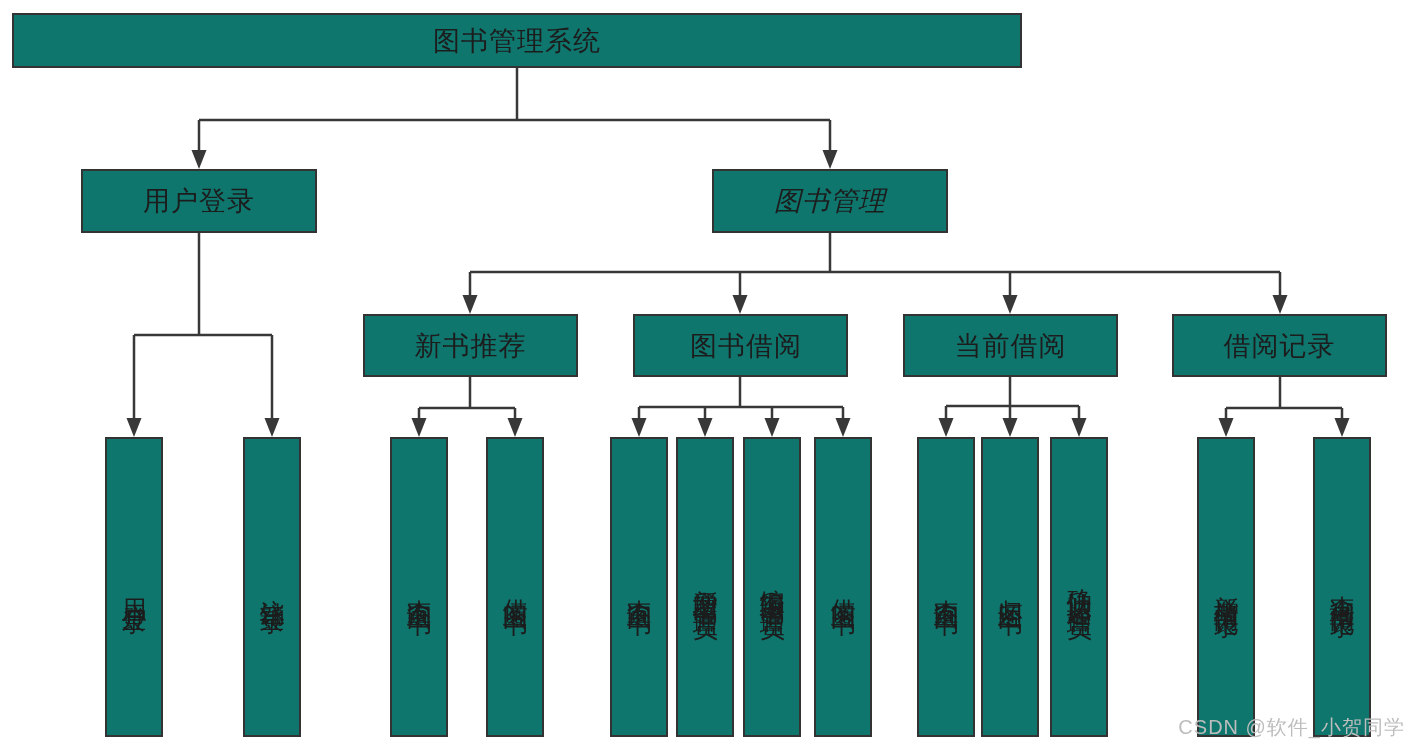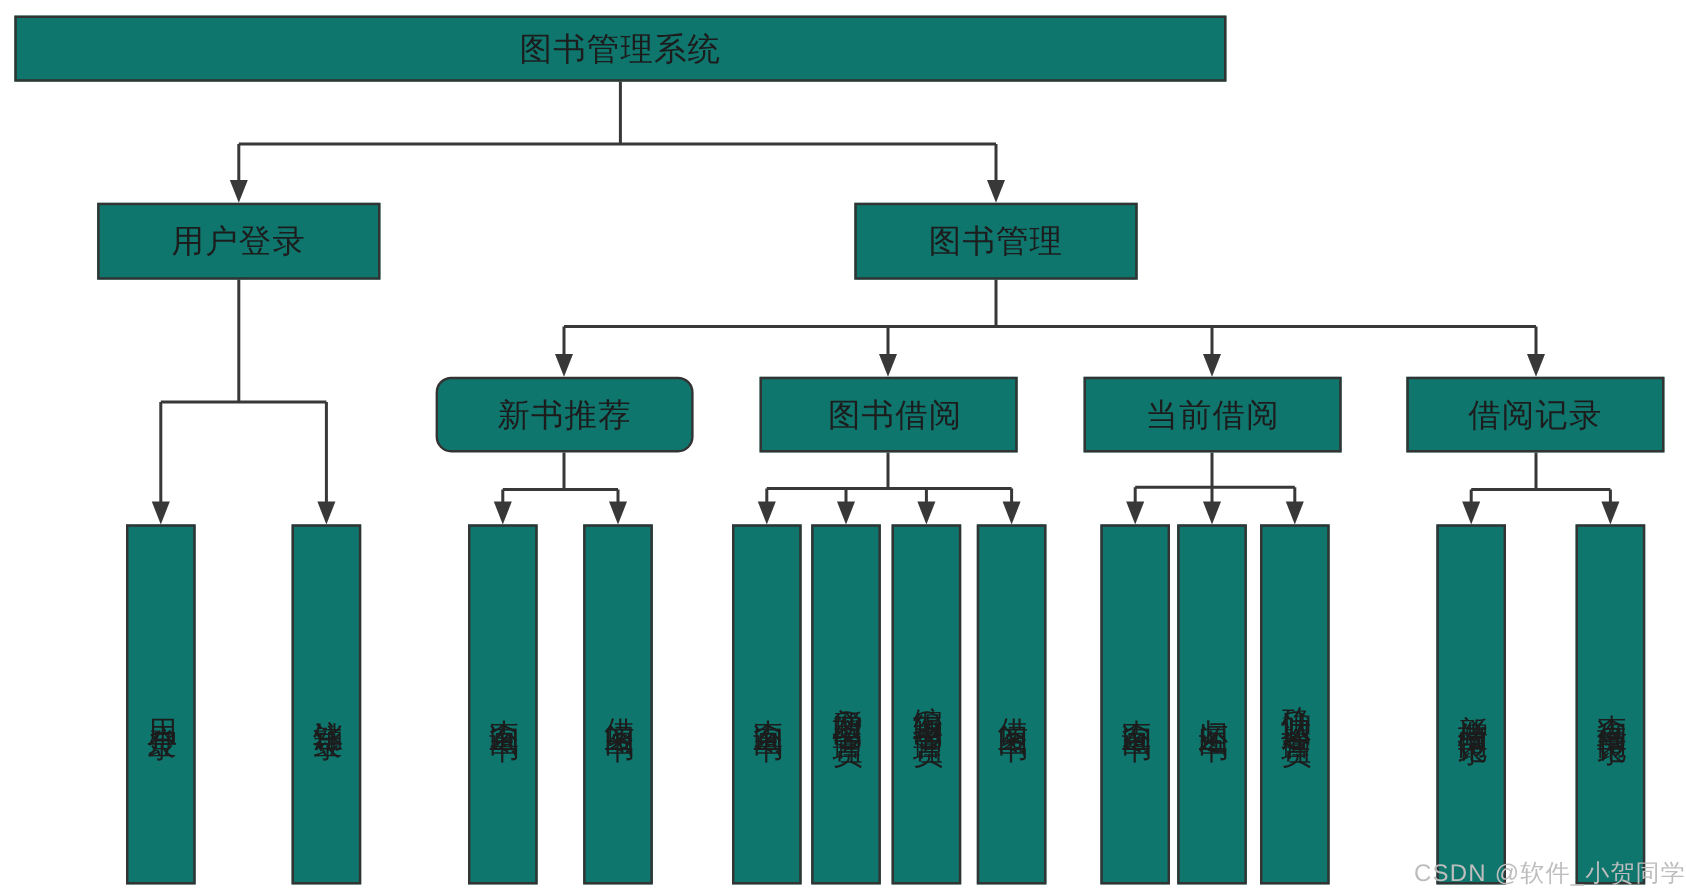"图书管理" .b-mgmt { font-style: none -> italic }
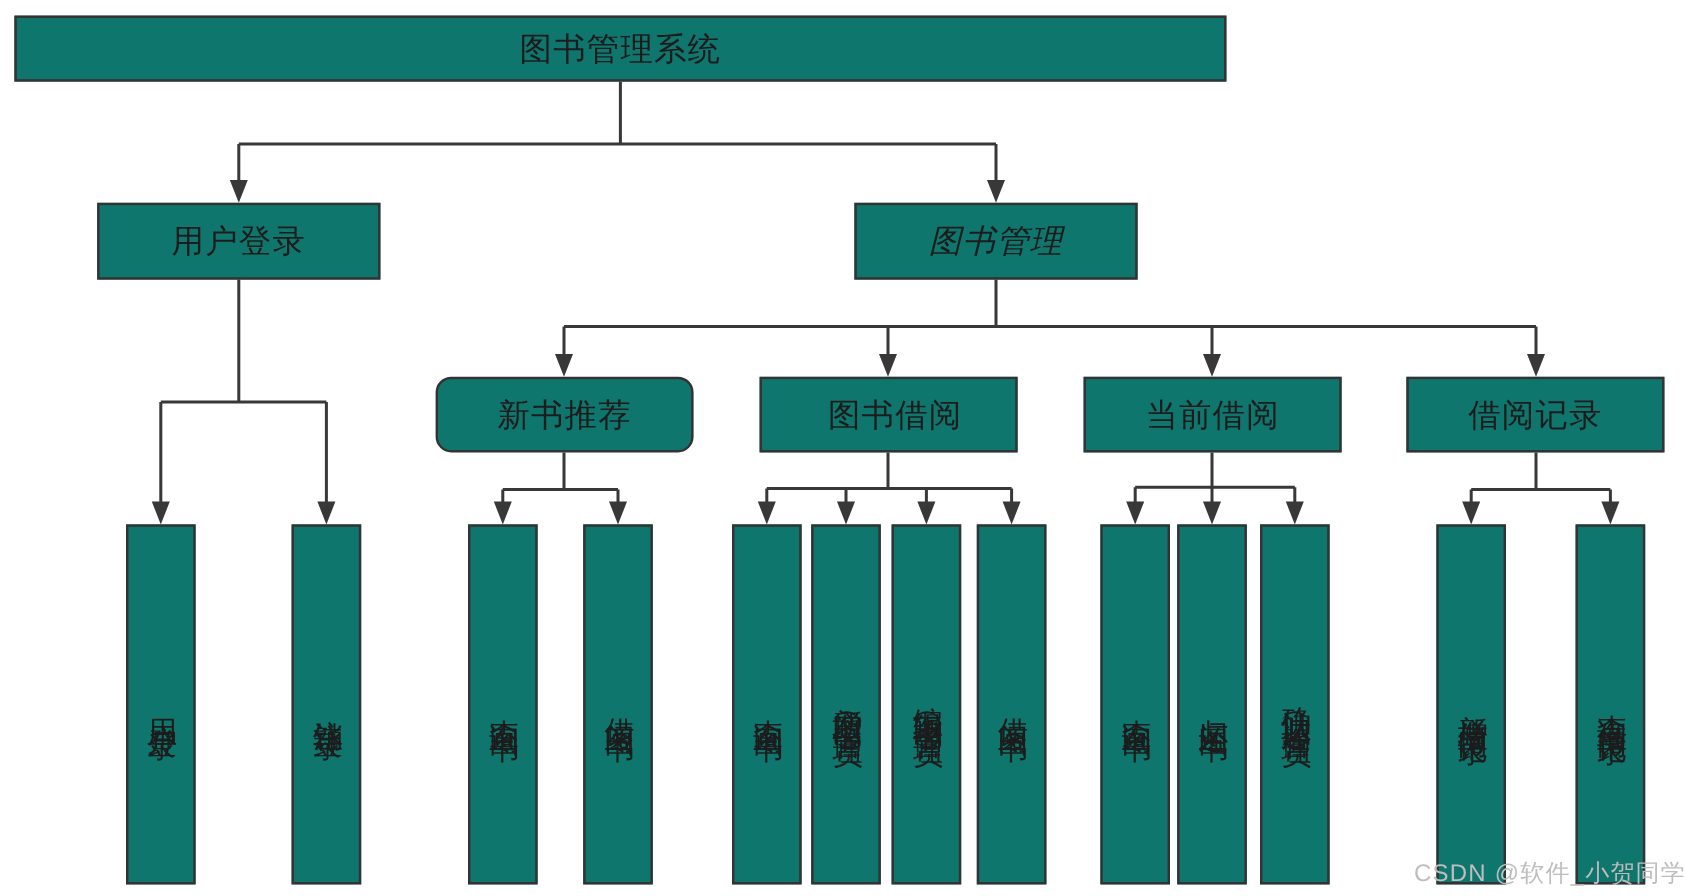"新书推荐" .b-rec { border-radius: 13px -> none }
